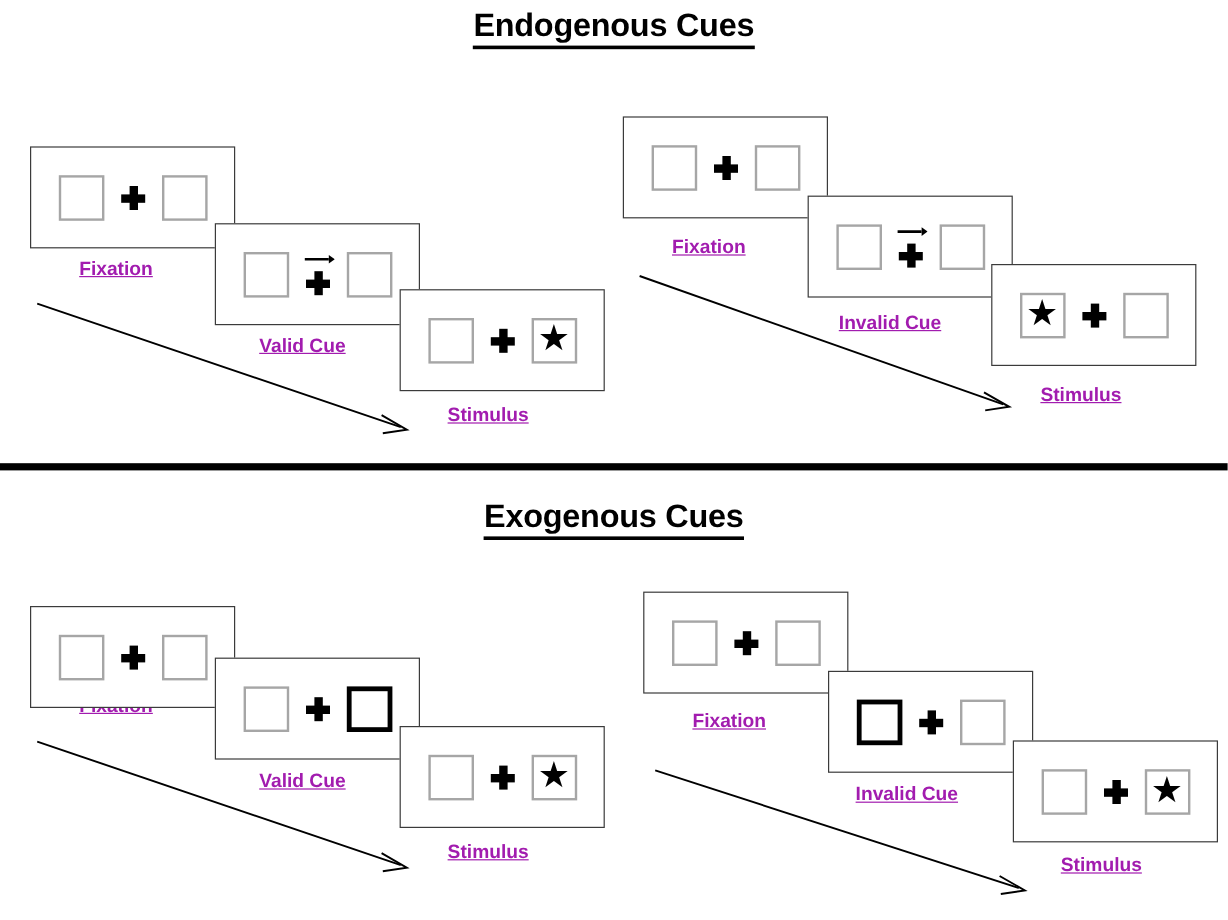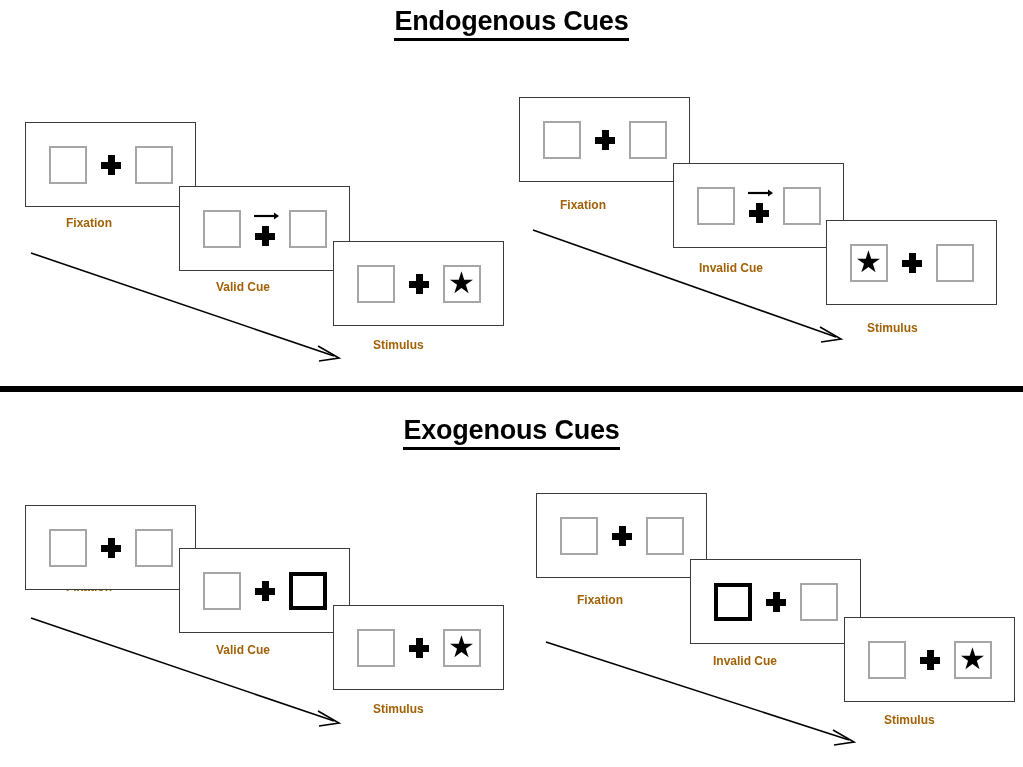"Fixation" .caption { color: #a16207 -> #a21caf; font-size: 12px -> 16px; text-decoration: none -> underline }
